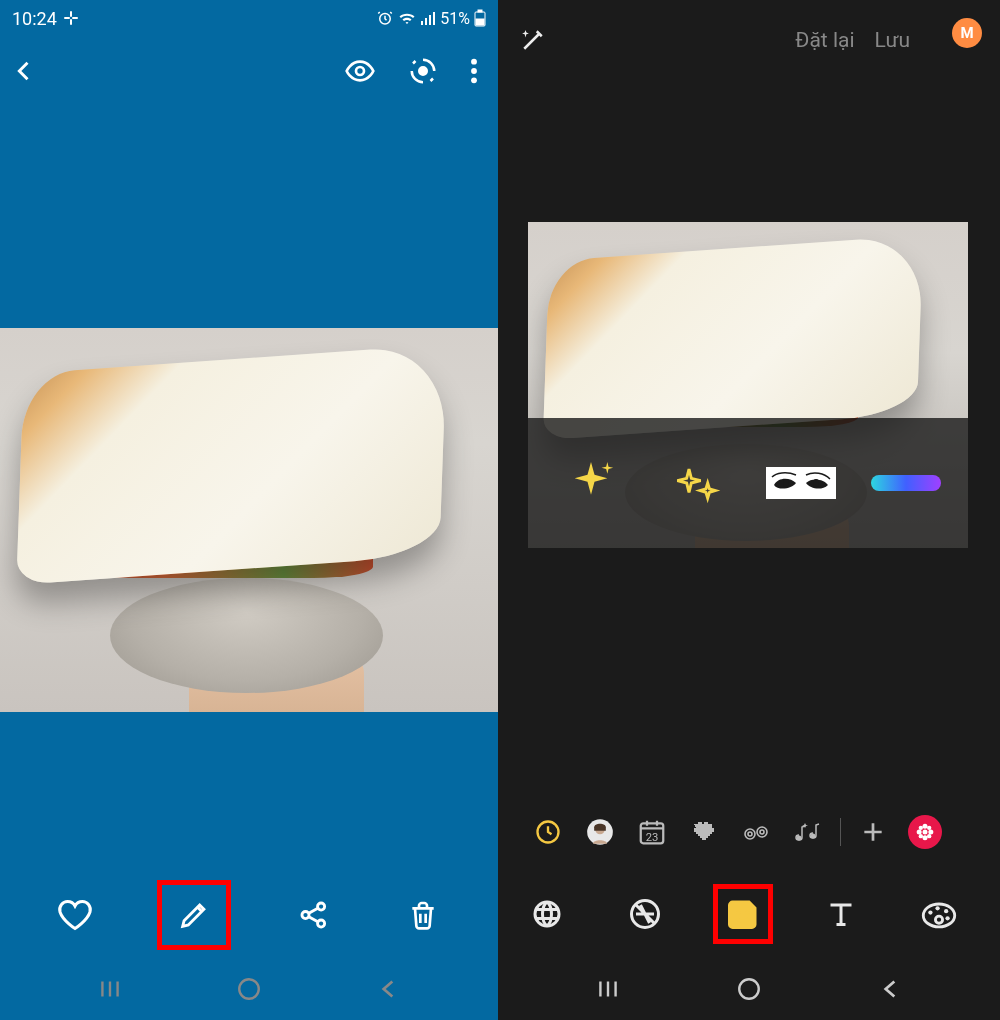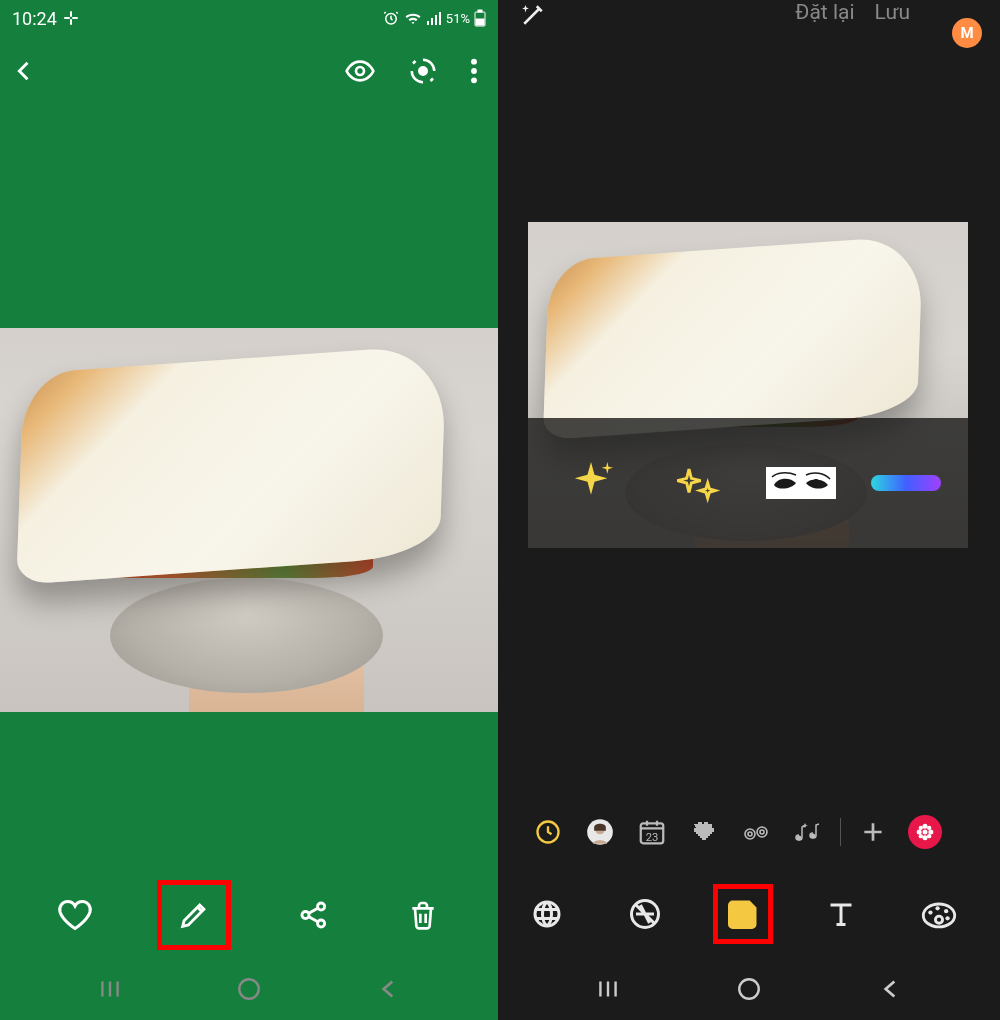"10:24" .phone-left { background: #15803d -> #0369a1 }
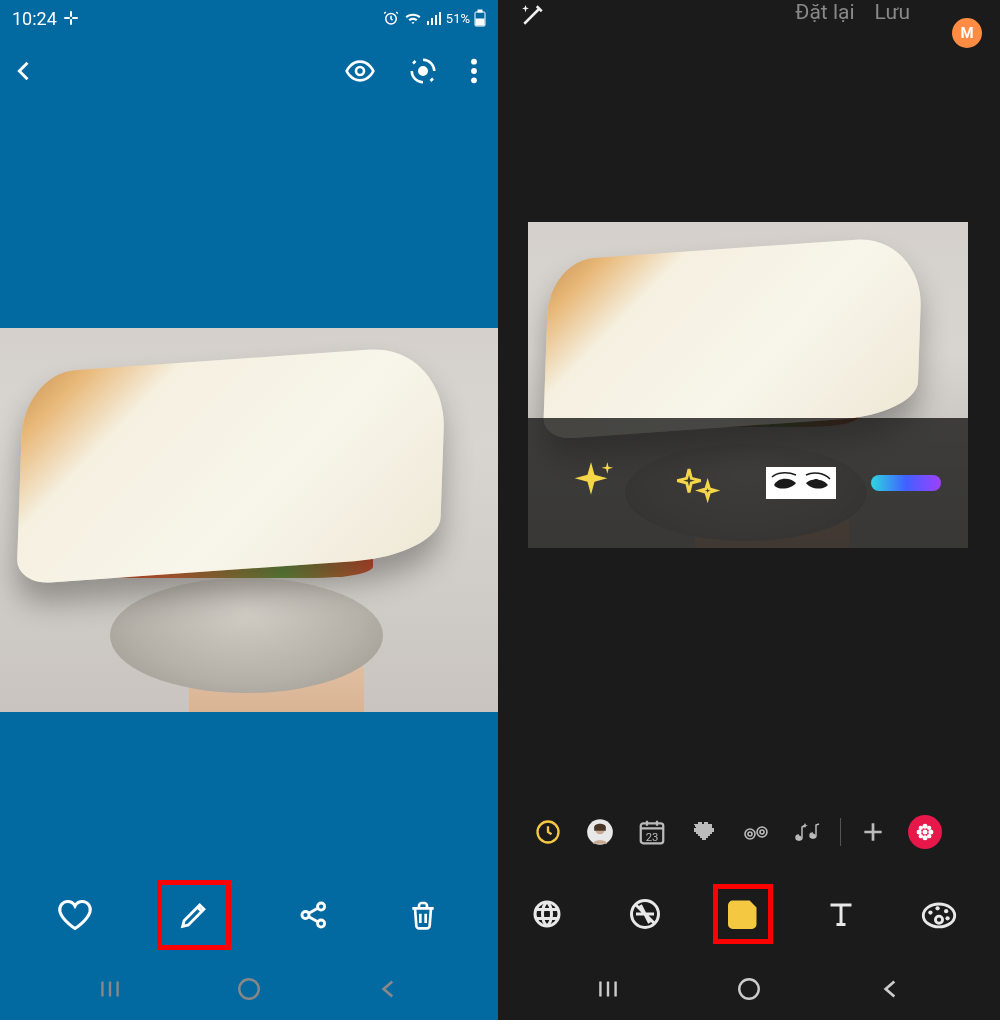"51%" .status-right { font-size: 13px -> 16px }
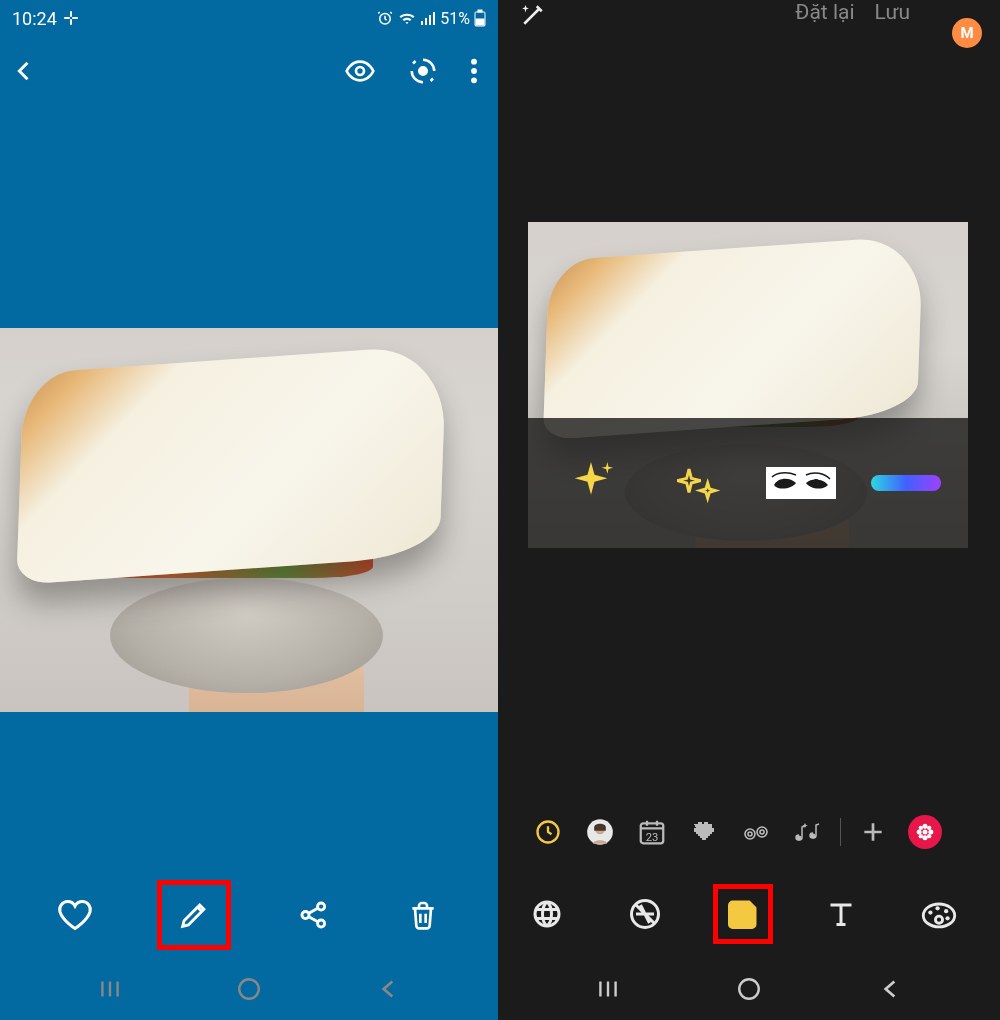"Đặt lại" .editor-top { align-items: none -> center }
